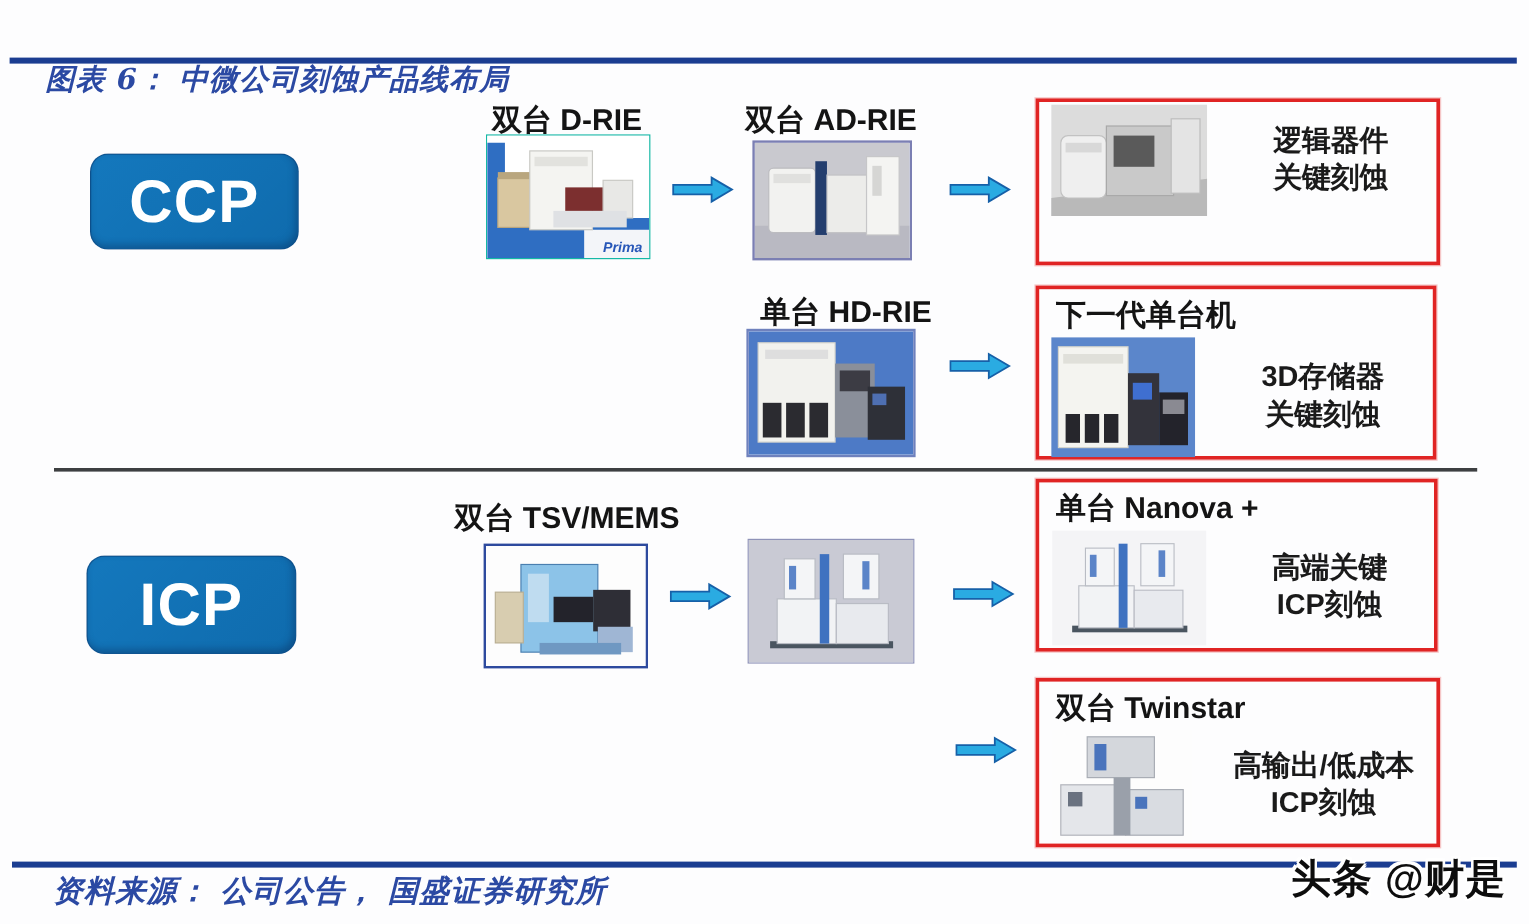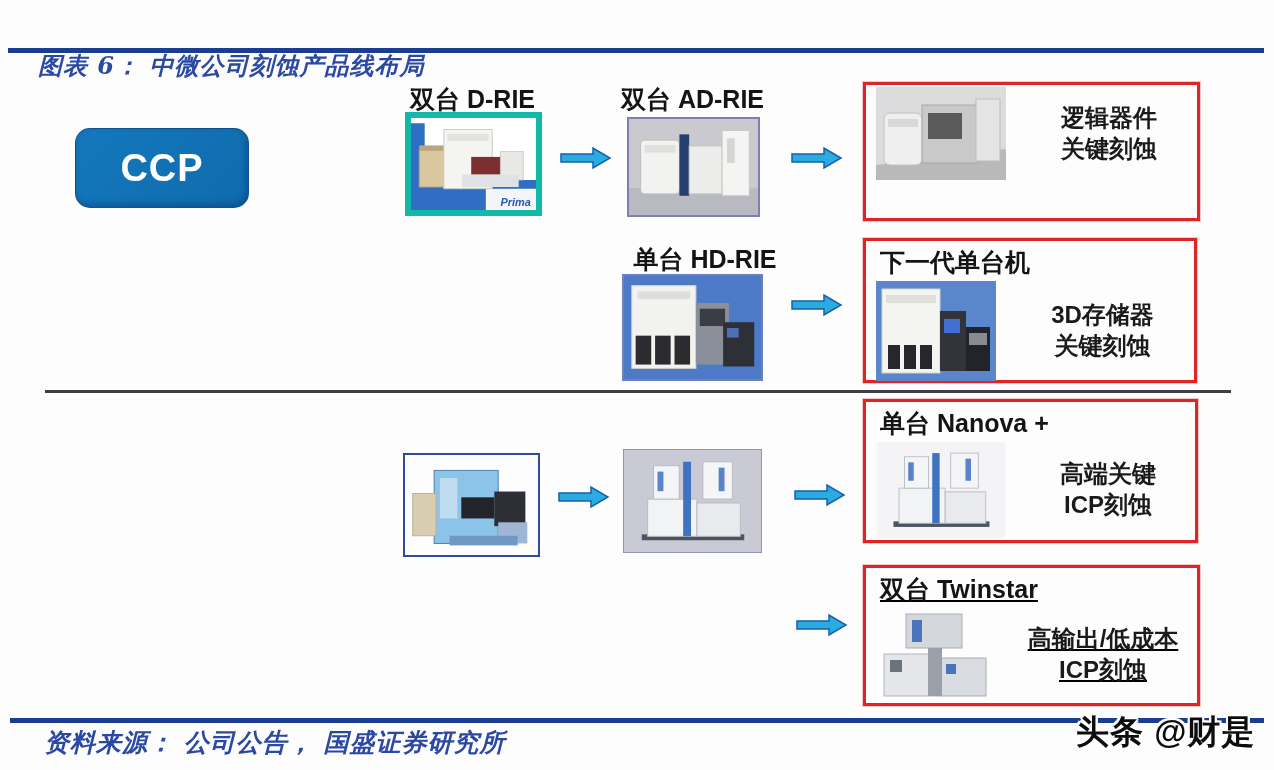"CCP" .badge { font-size: 38px -> 50px }
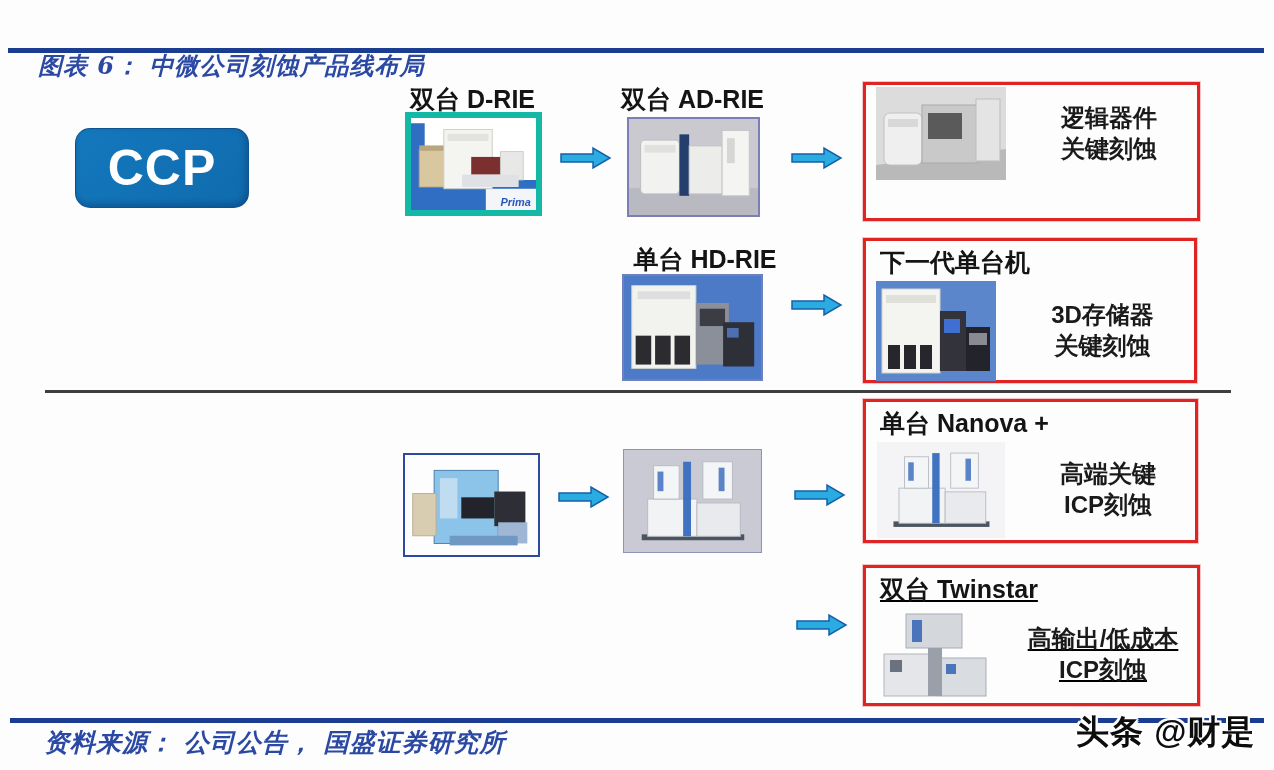"Prima" .ph-drie { border: 6px solid #14b8a6 -> 1px solid #14b8a6 }
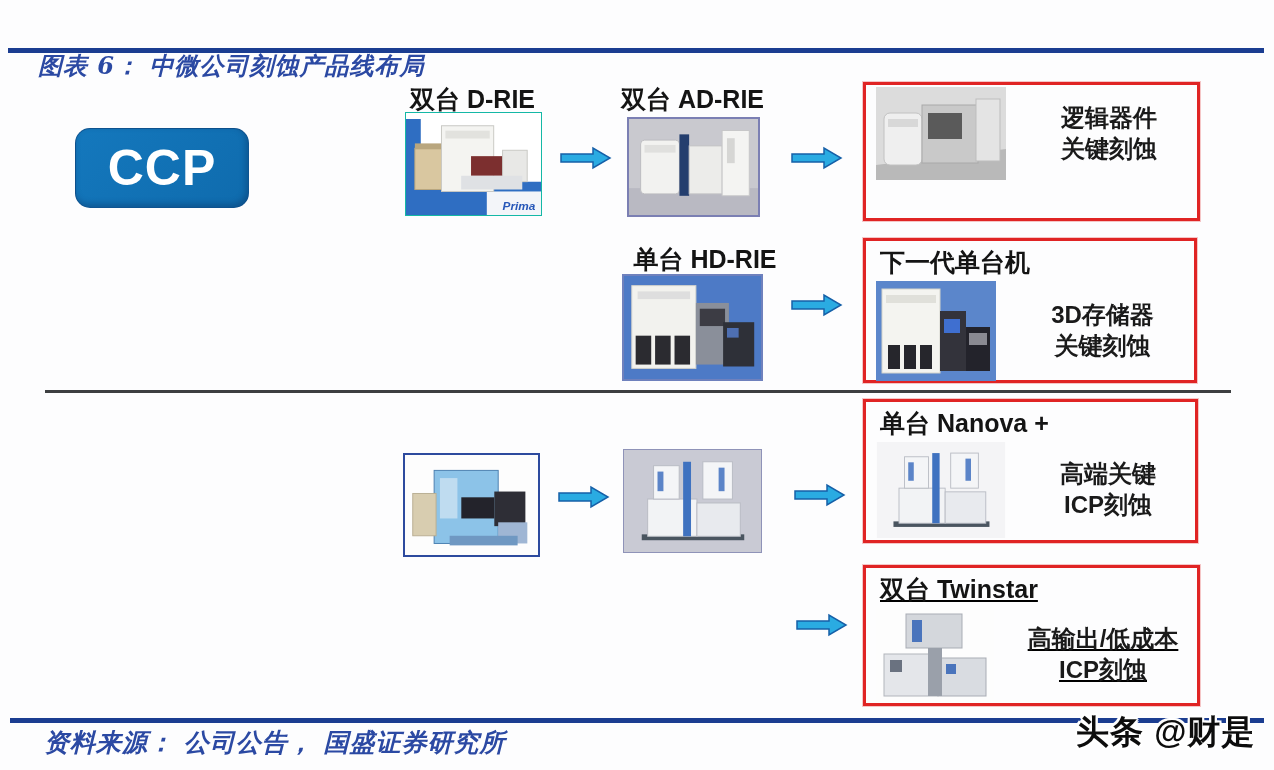"双台 TSV/MEMS" div.node-label { html: none -> <div>双台 TSV/MEMS</div> }
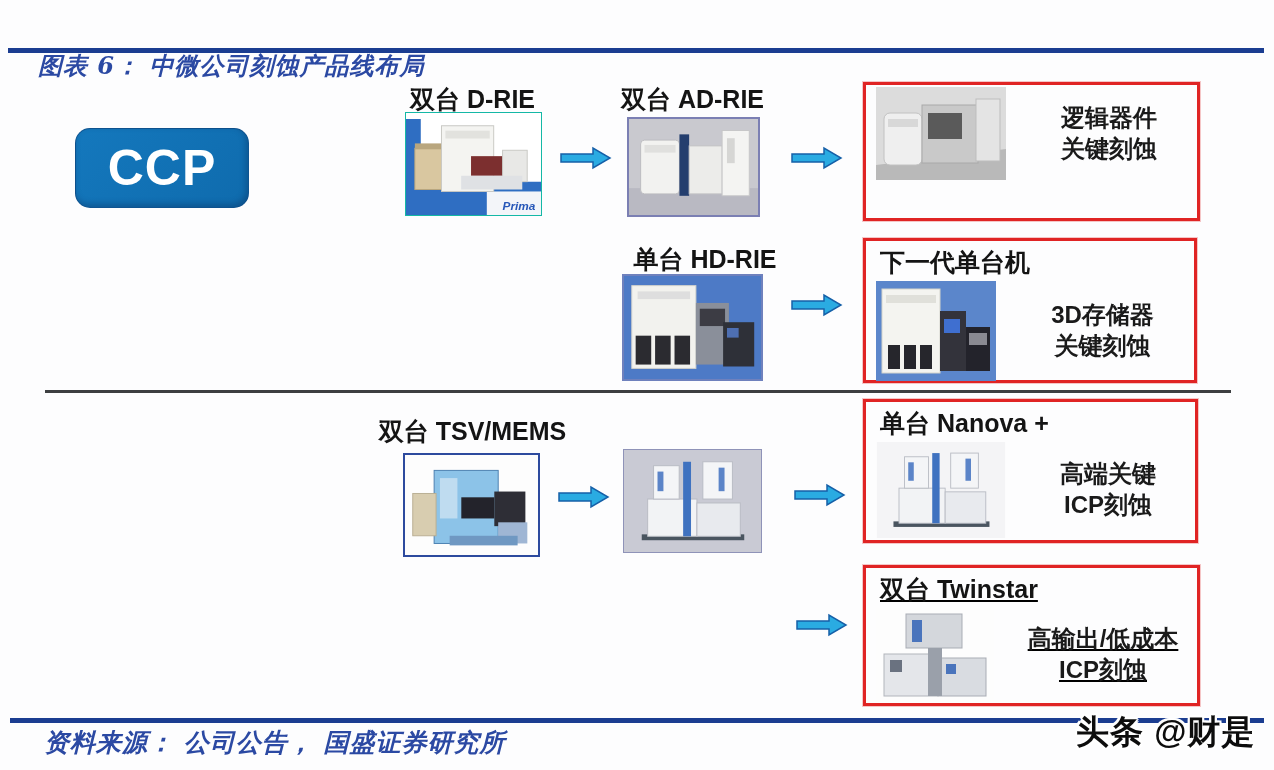"ICP" div.badge { html: none -> <div> <span>ICP</span> </div> }
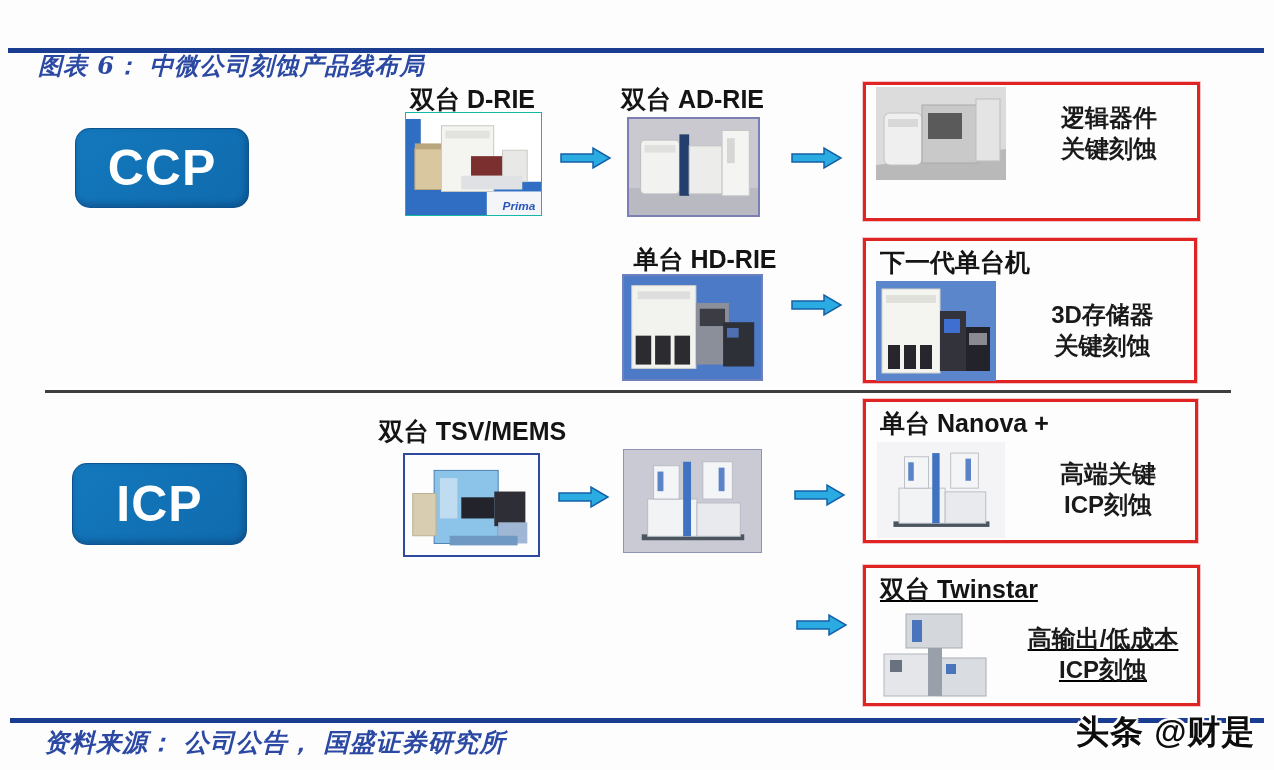"双台 Twinstar" .box4 { text-decoration: underline -> none }
